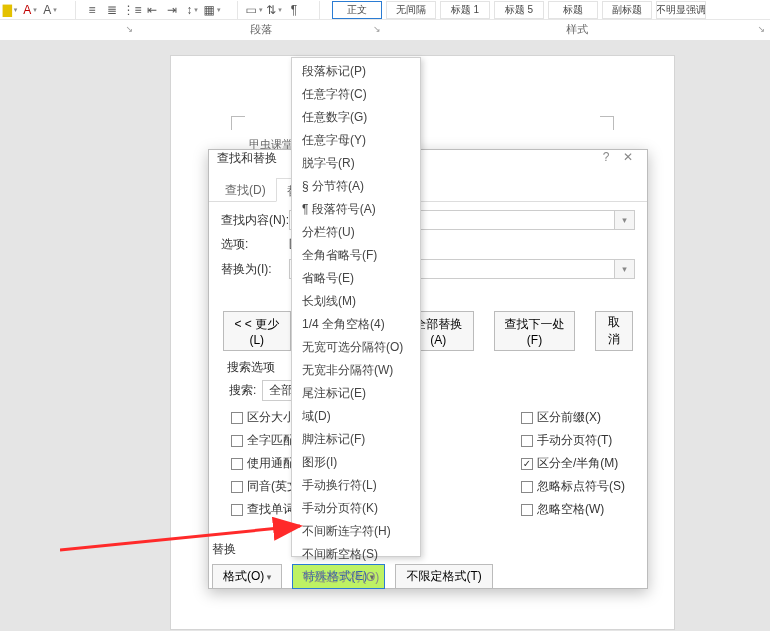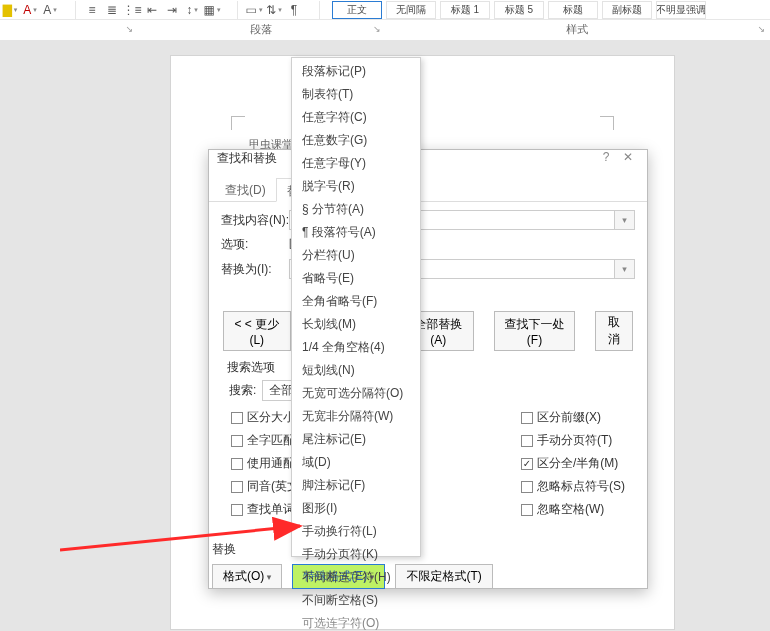"制表符(T)" div.item { html: <div>制表符(T)</div> -> none }
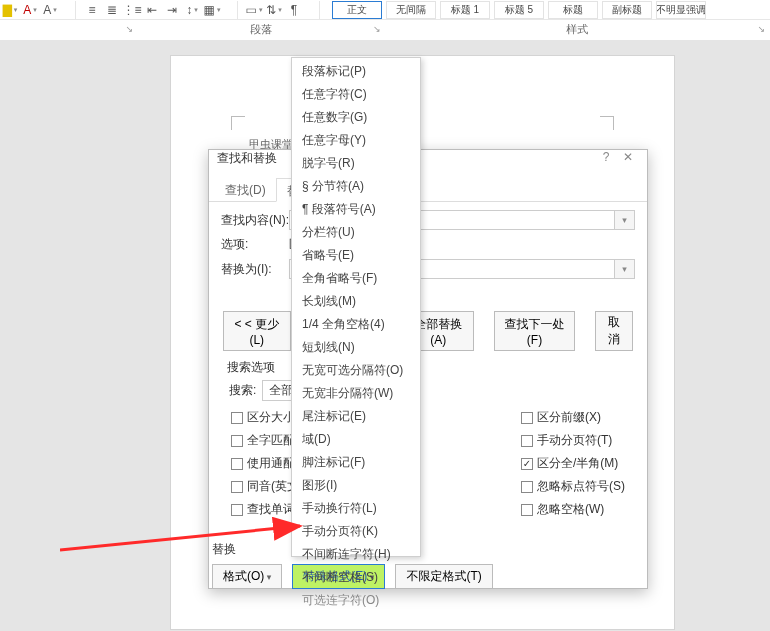"省略号(E)" div.item { order: before "全角省略号(F)" -> after "全角省略号(F)" }
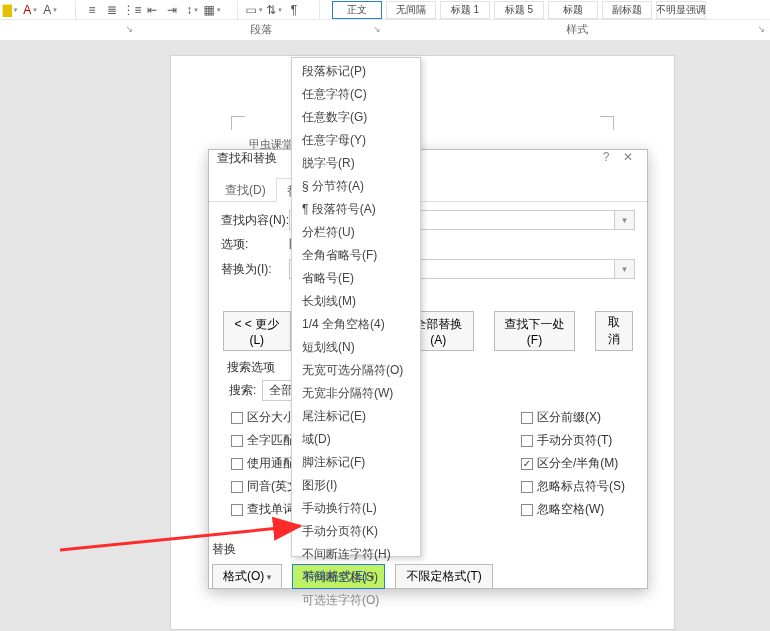"短划线(N)" div.item { html: <div>短划线(N)</div> -> none }
